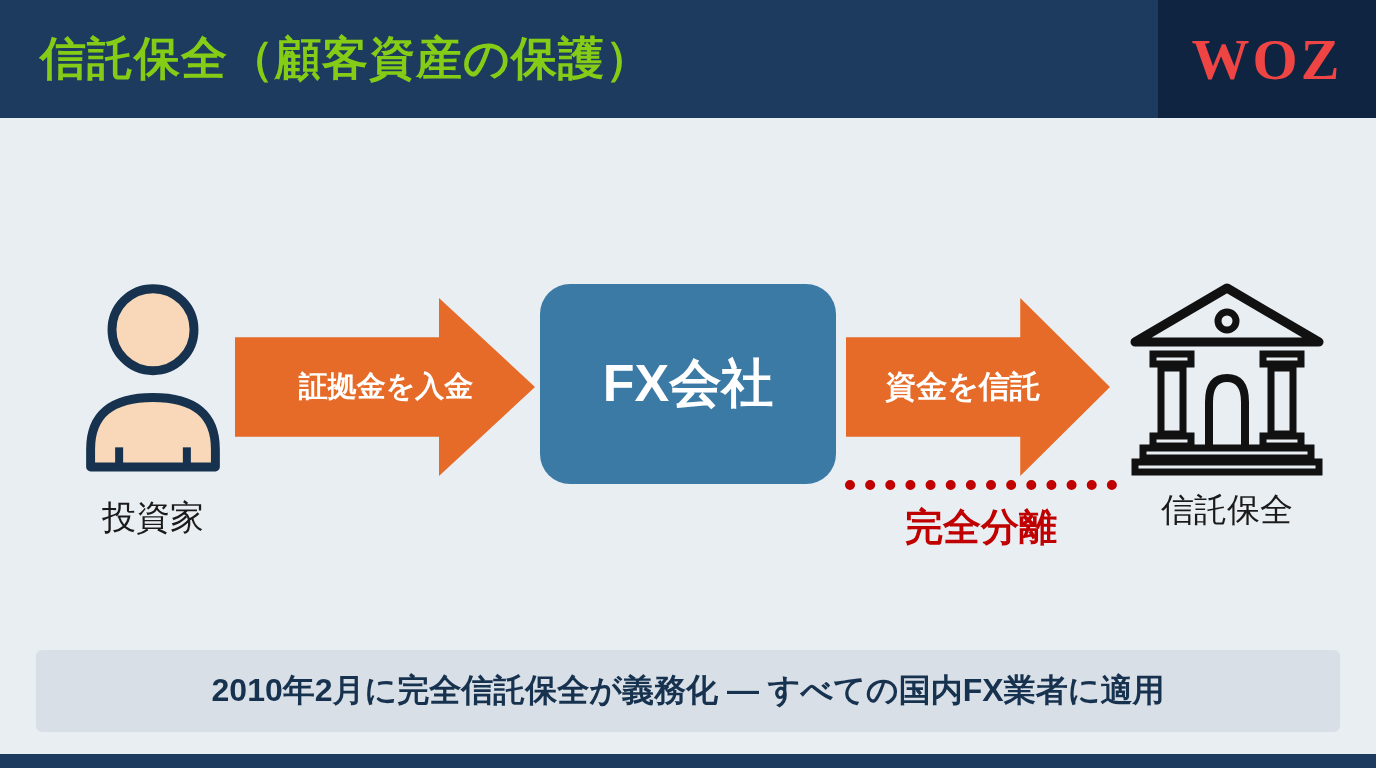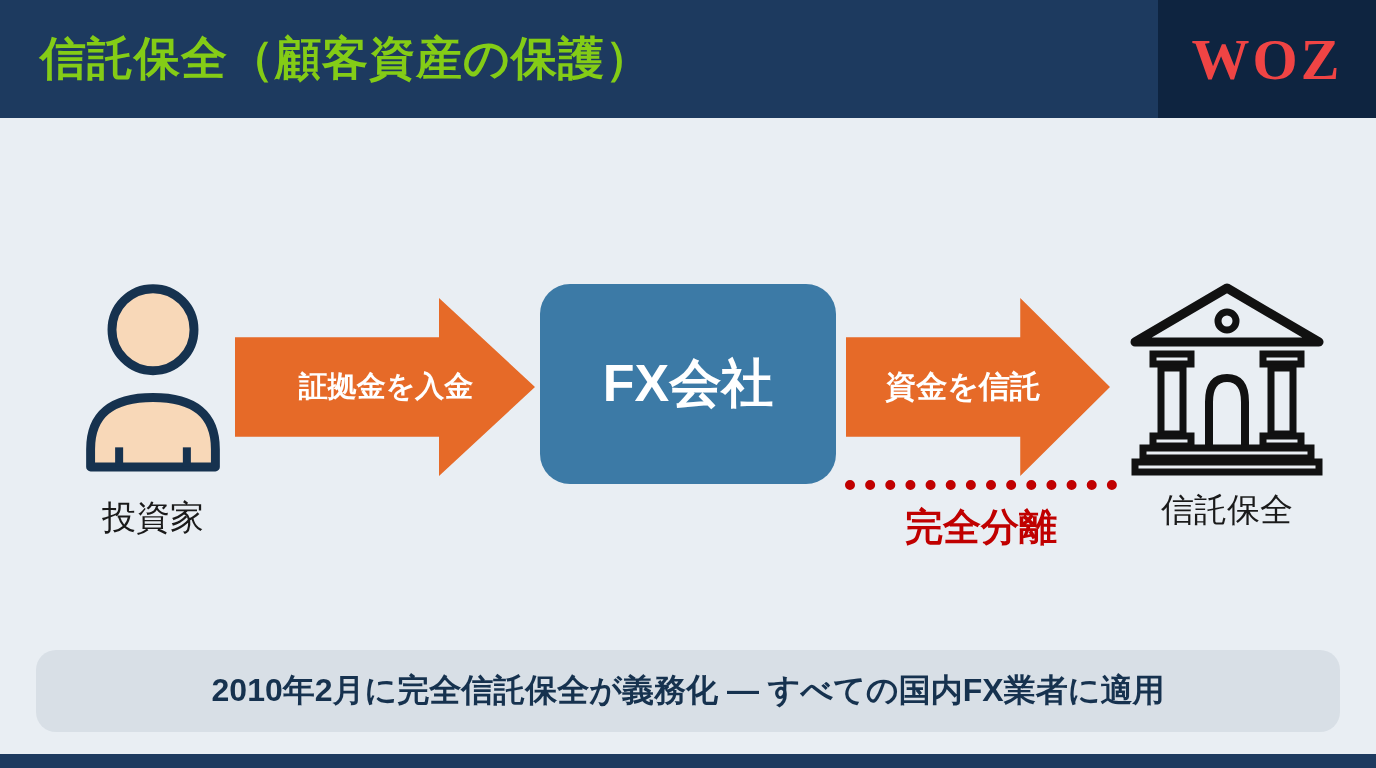"2010年2月に完全信託保全が義務化 — すべての国内FX業者に適用" .footer-banner { border-radius: 20px -> 6px }
